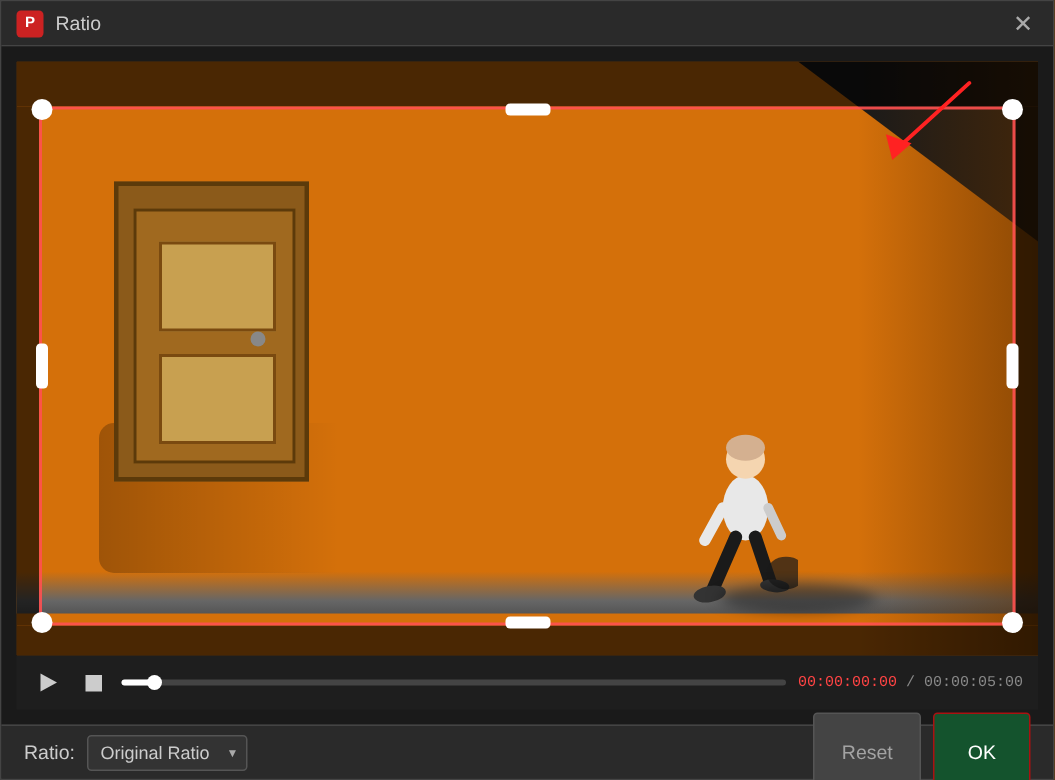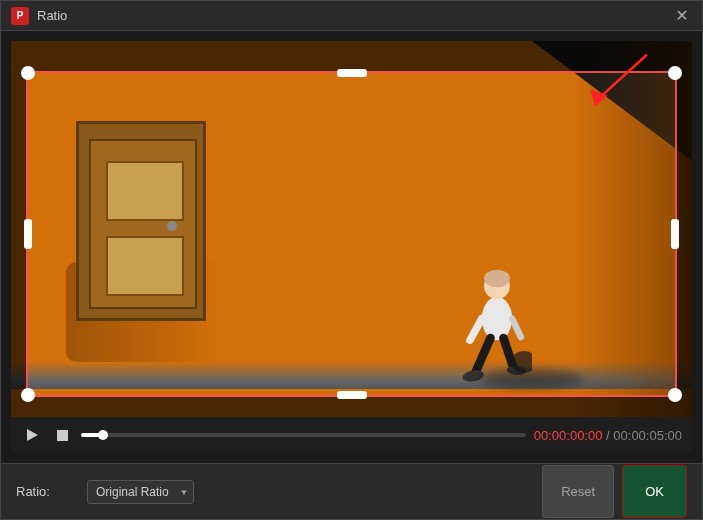"00:00:00:00 / 00:00:05:00" .time-display { font-family: none -> Liberation Mono, monospace; font-size: 13px -> 10px }
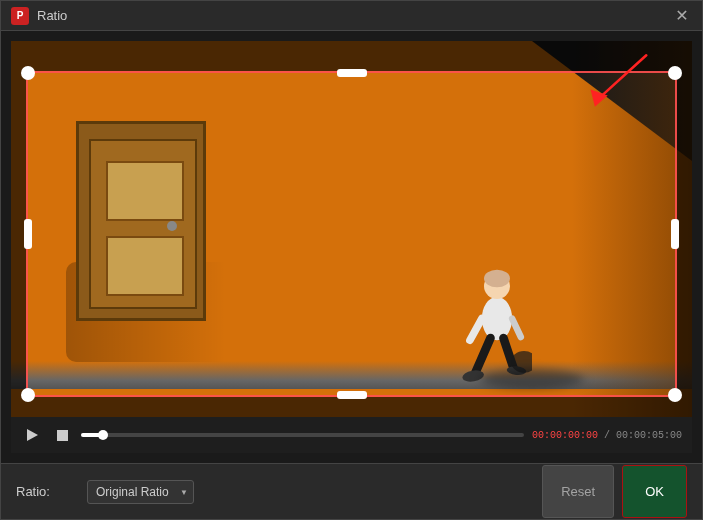"Ratio:" .bottom-bar { height: 56px -> 36px }
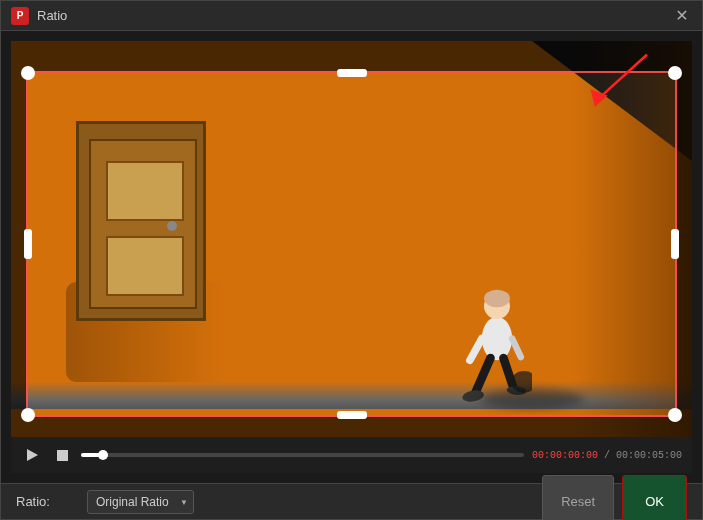"Original Ratio" .ratio-select-wrapper { margin-left: 29px -> none }
